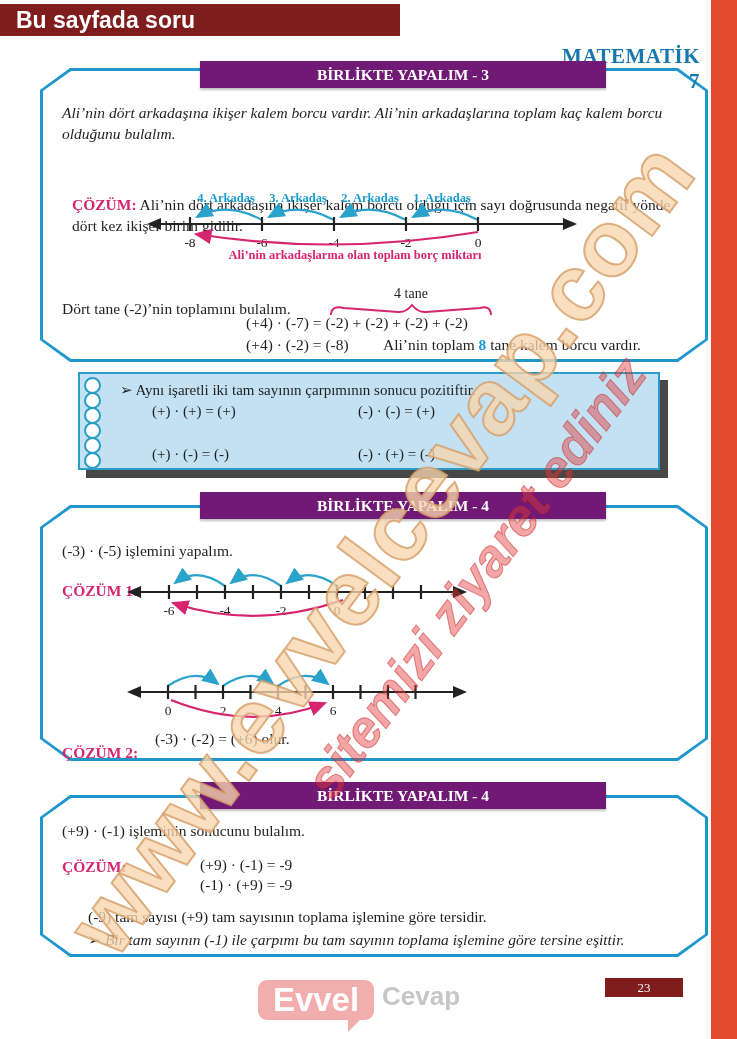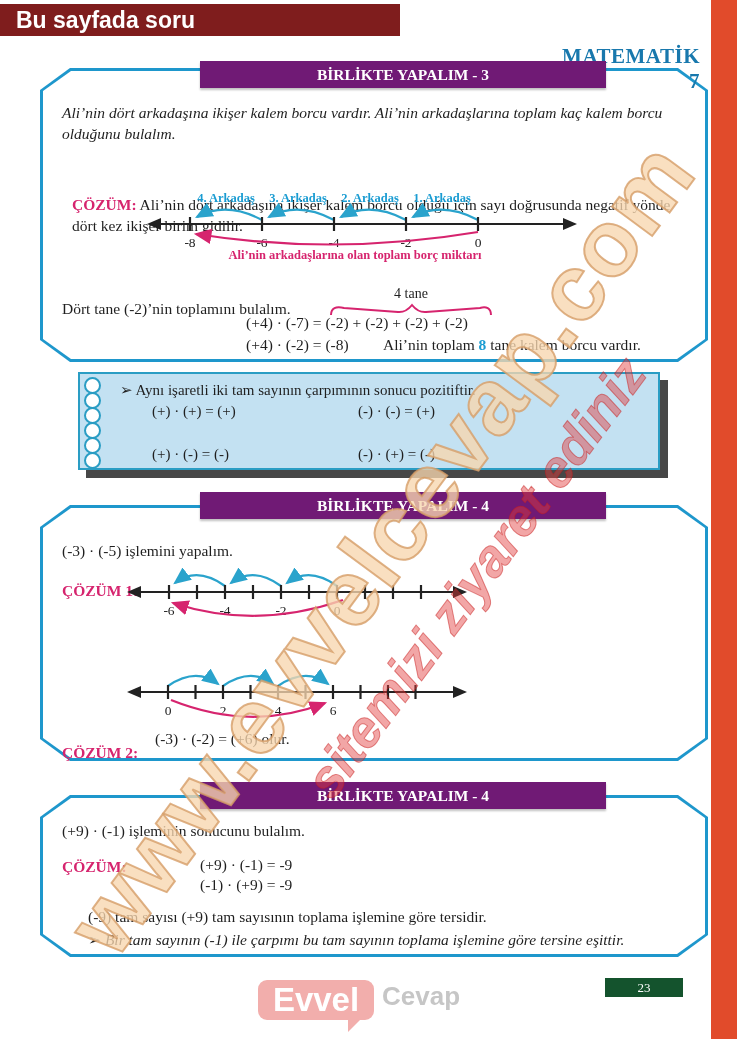"23" .pagenum { background: #14532d -> #7f1d1d }
